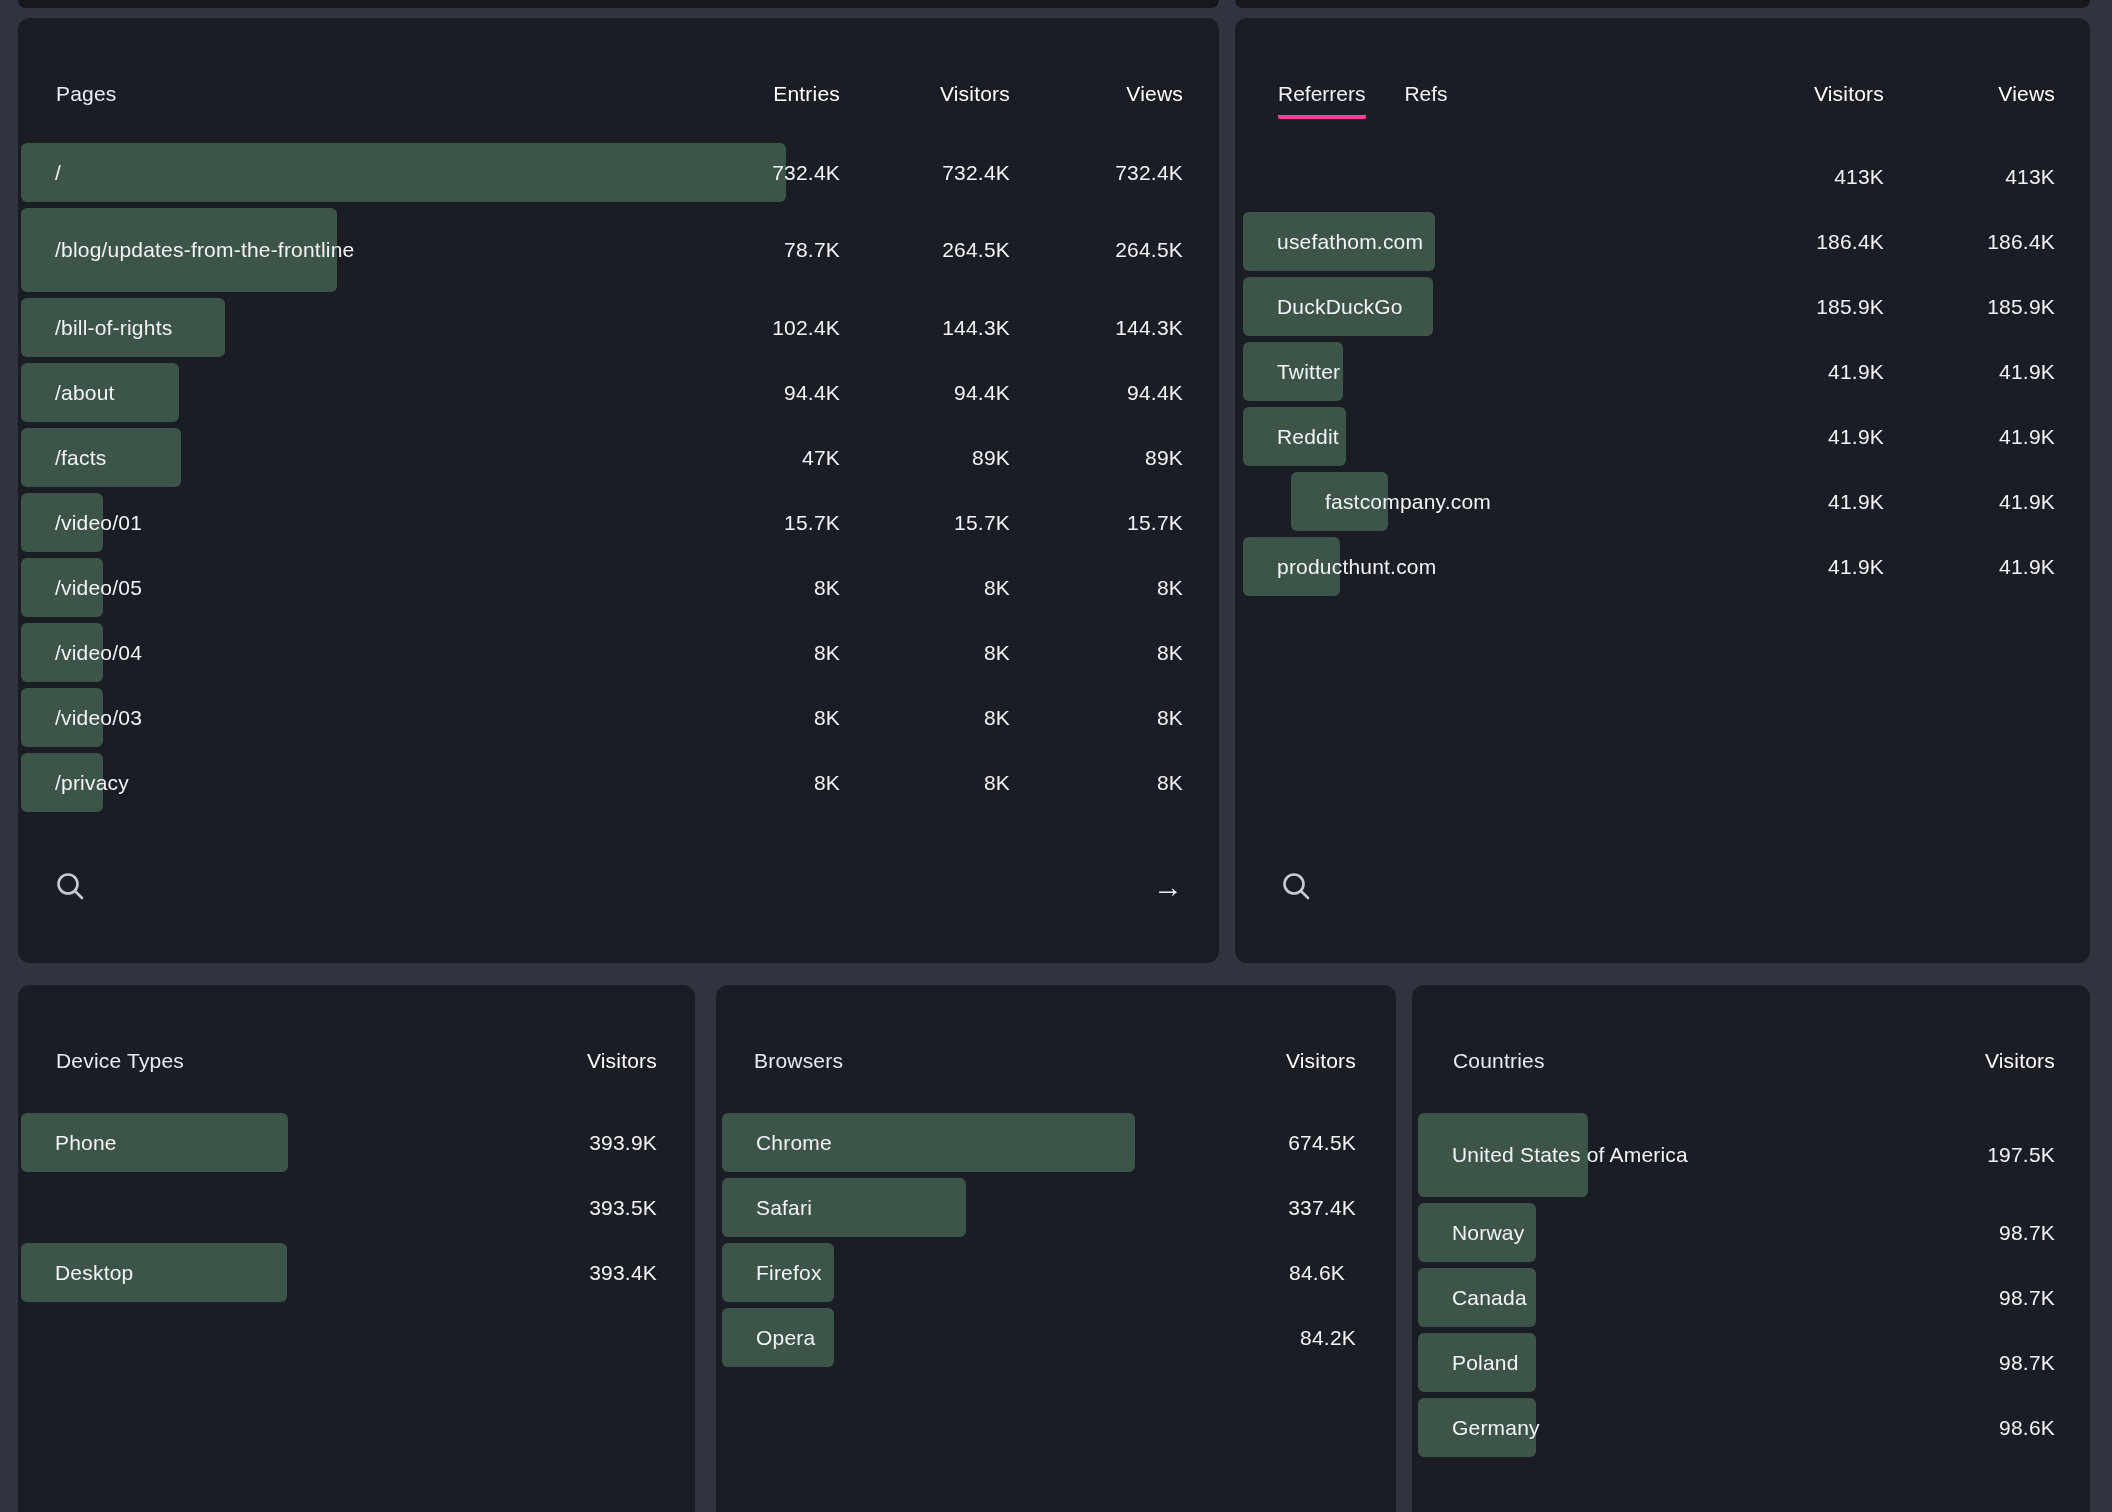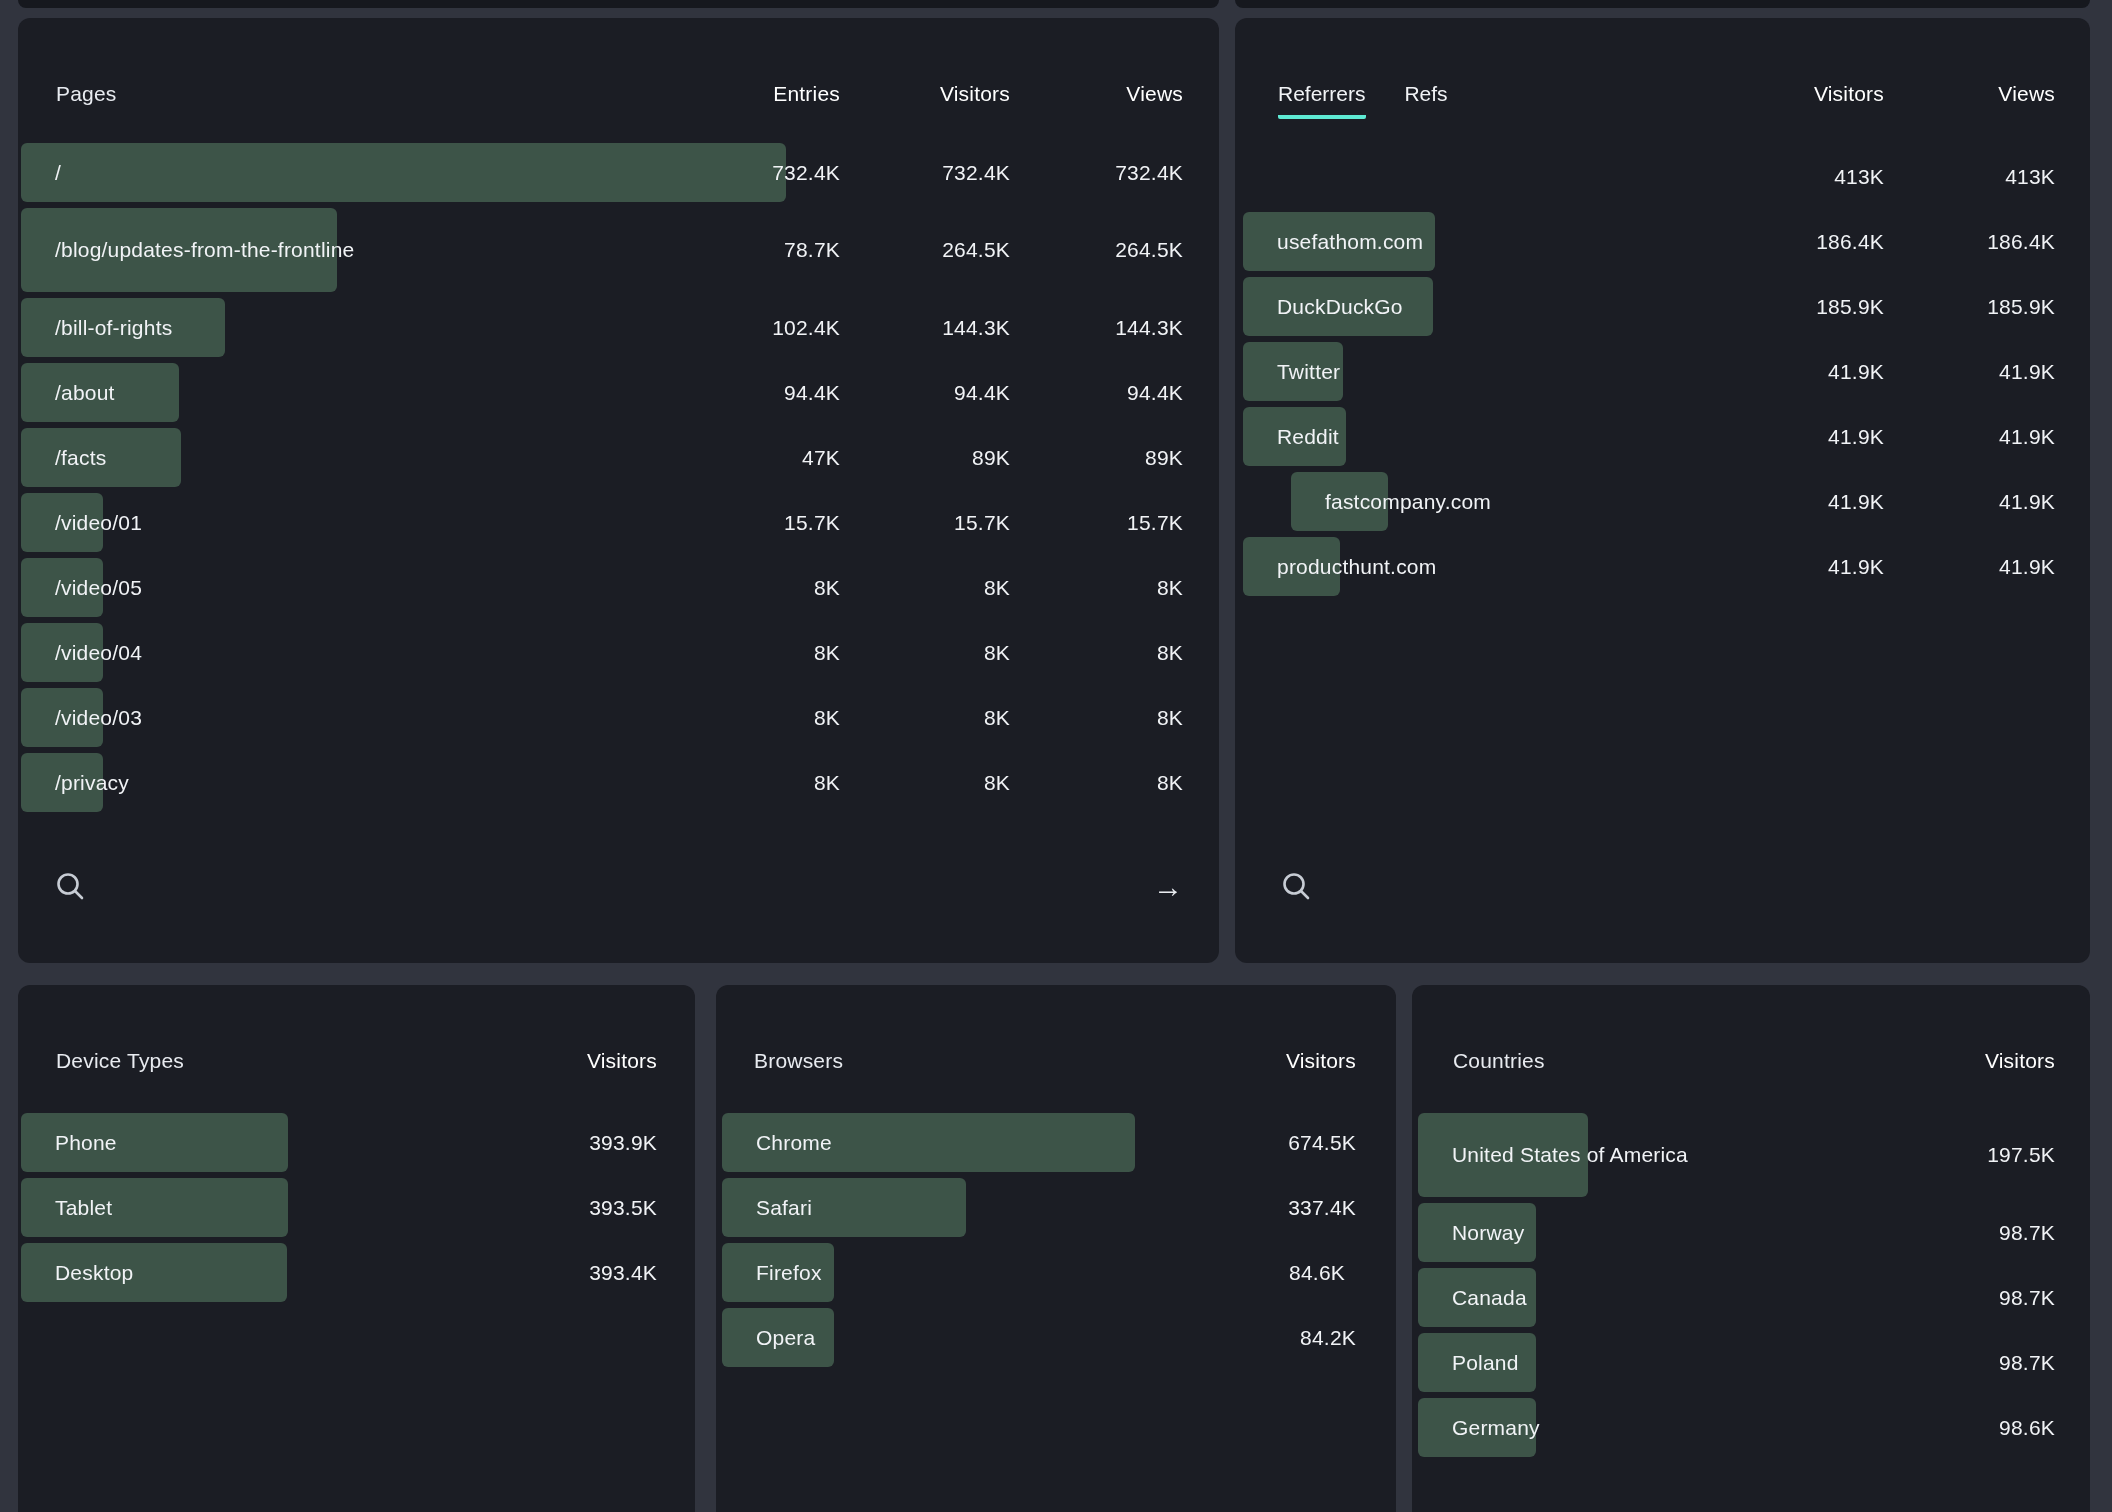"Referrers" .tab.active { border-bottom: 4px solid #5eead4 -> 4px solid #ec4899 }
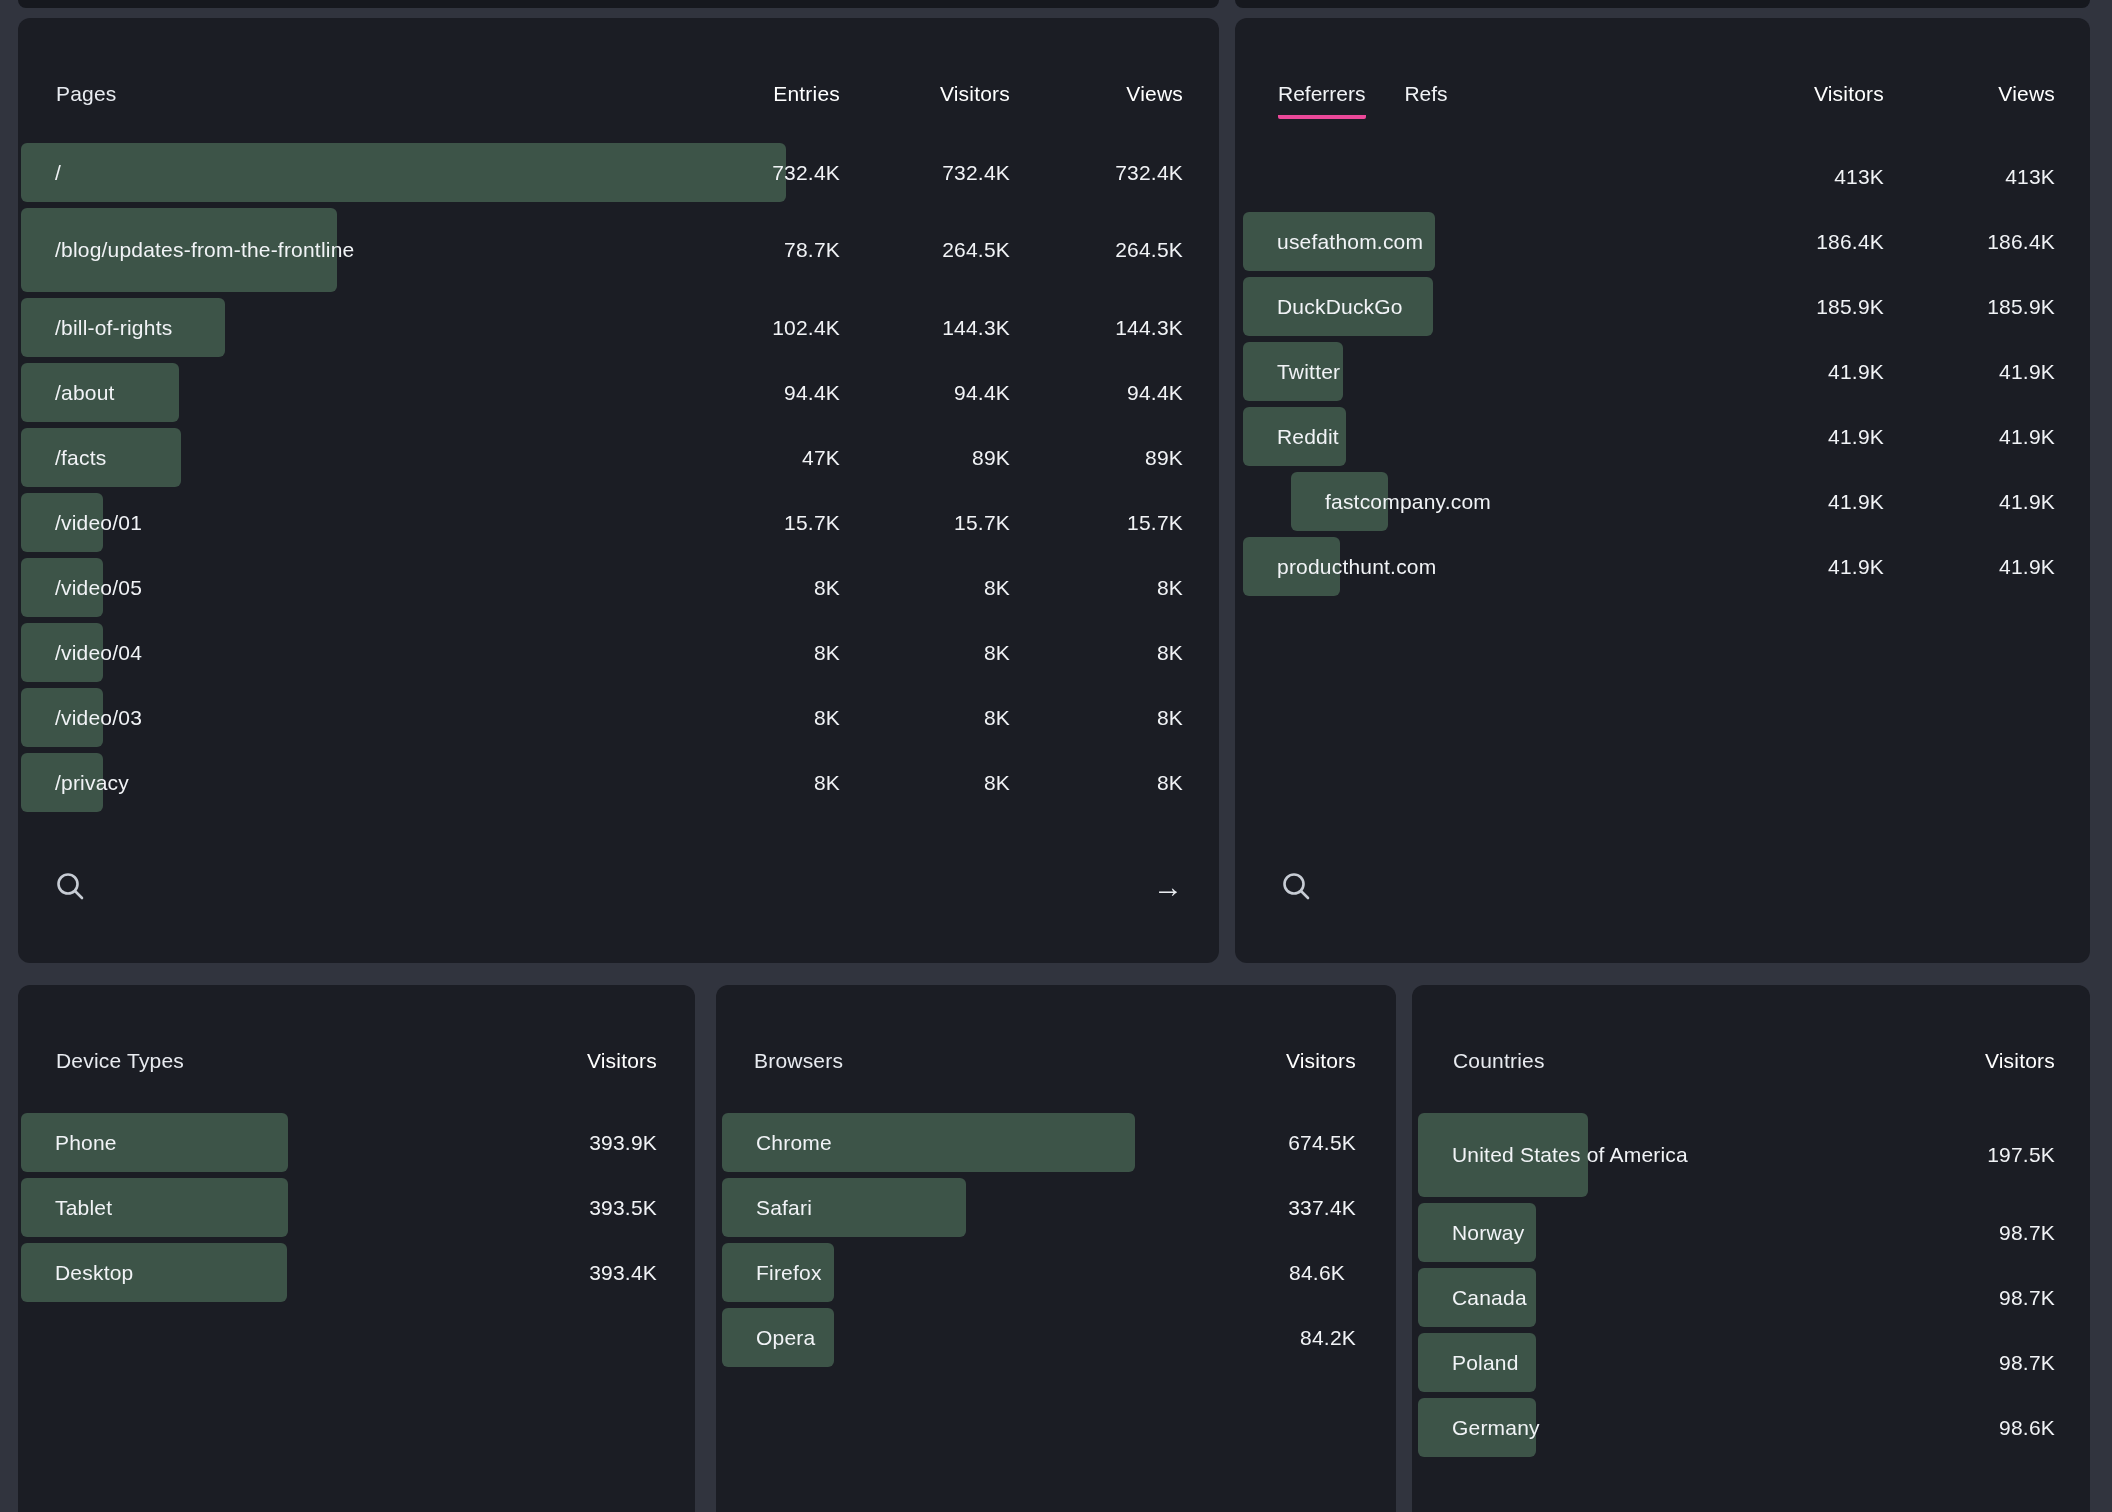"Tablet" div.bar { html: <div> <span>Tablet</span> </div> -> none }
